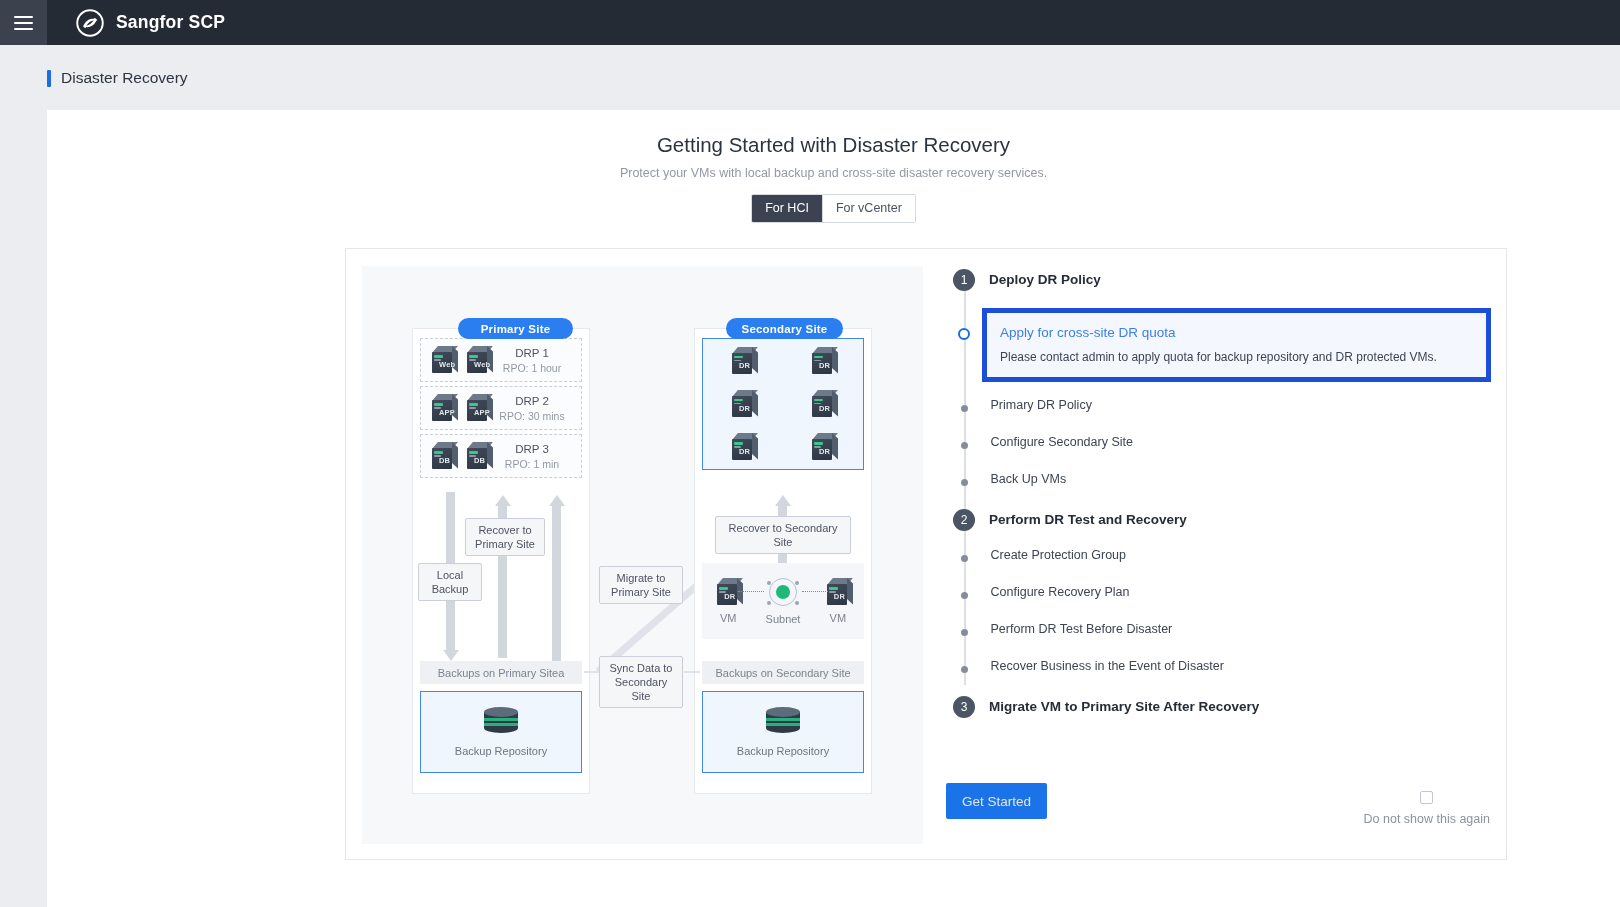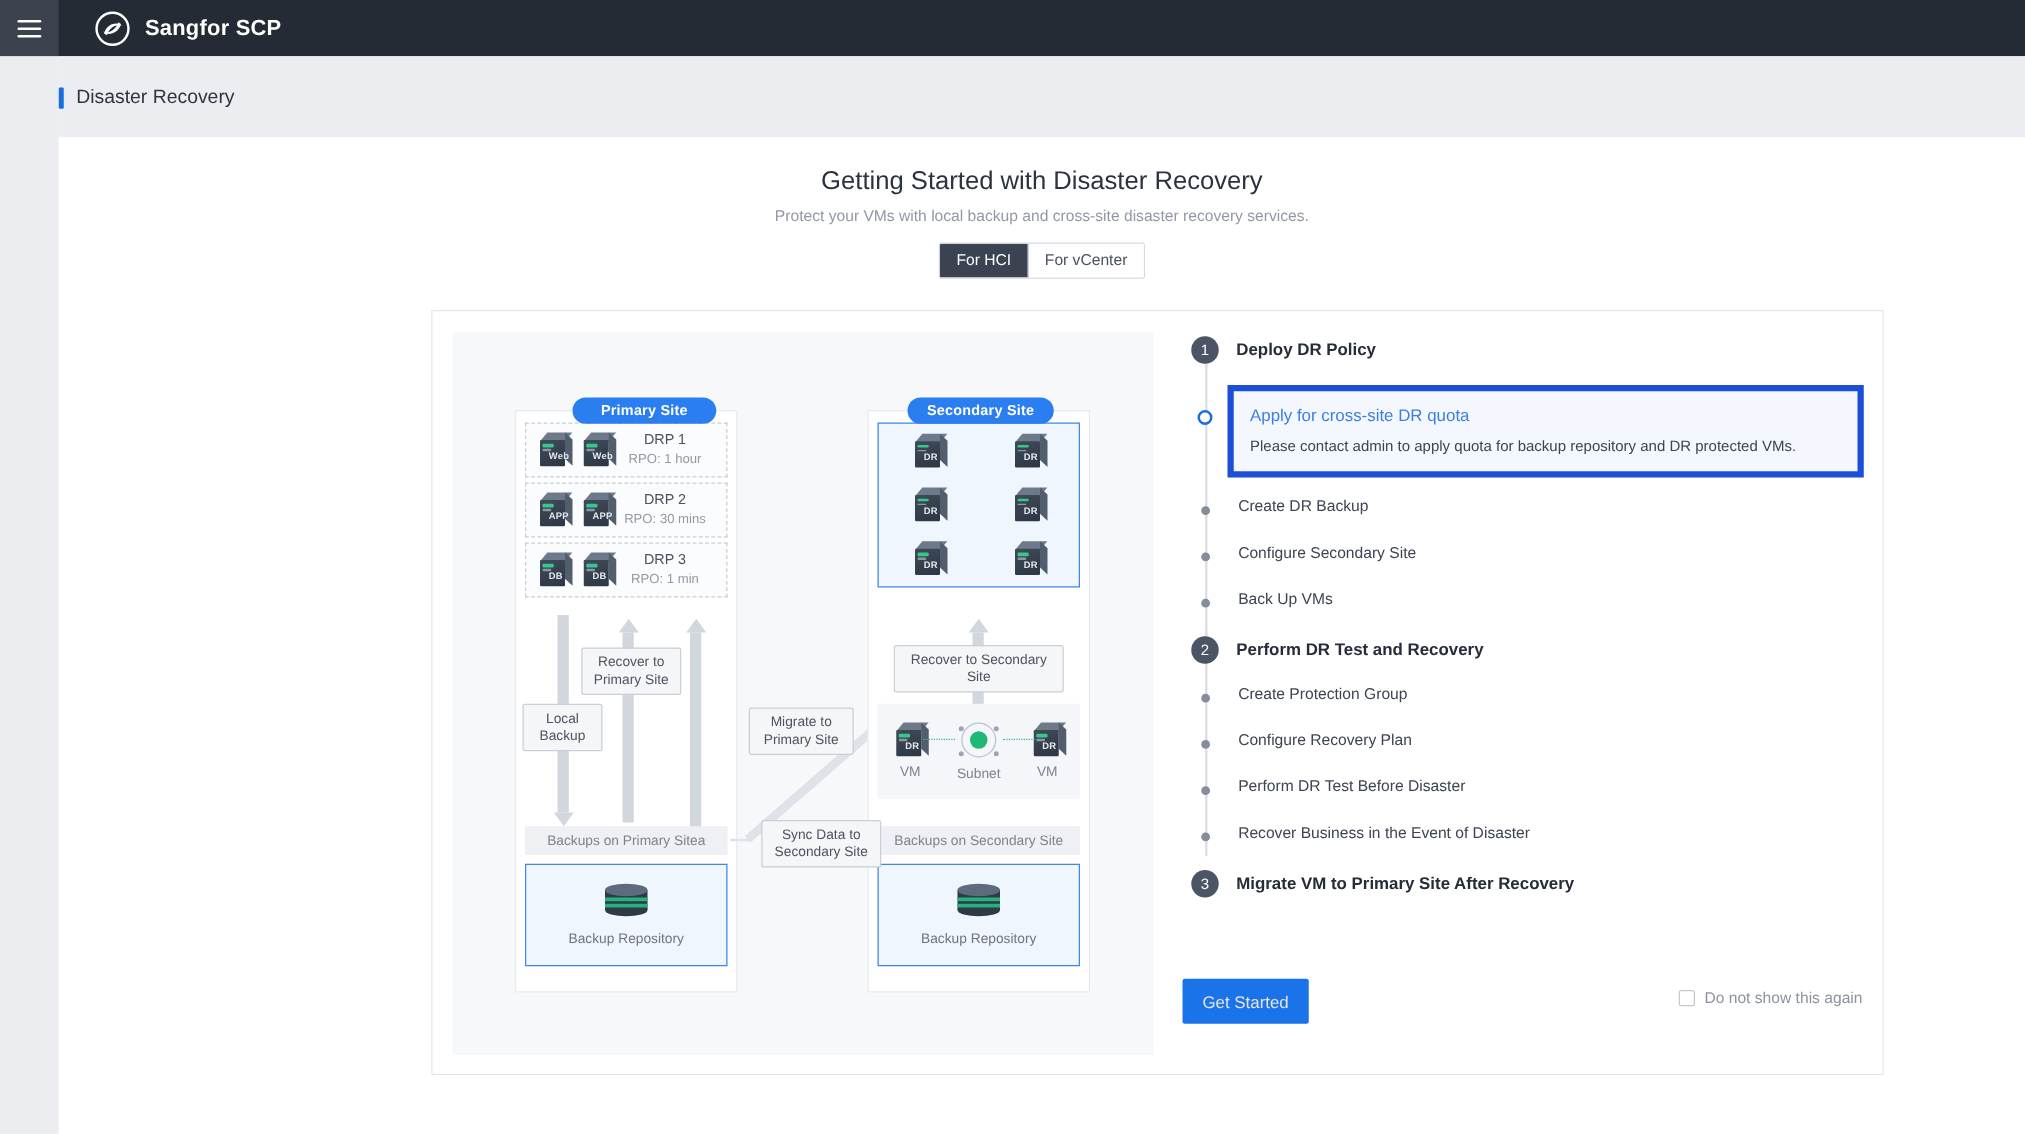"Create DR Backup" div.step-minor-text { text: Create DR Backup -> Primary DR Policy }
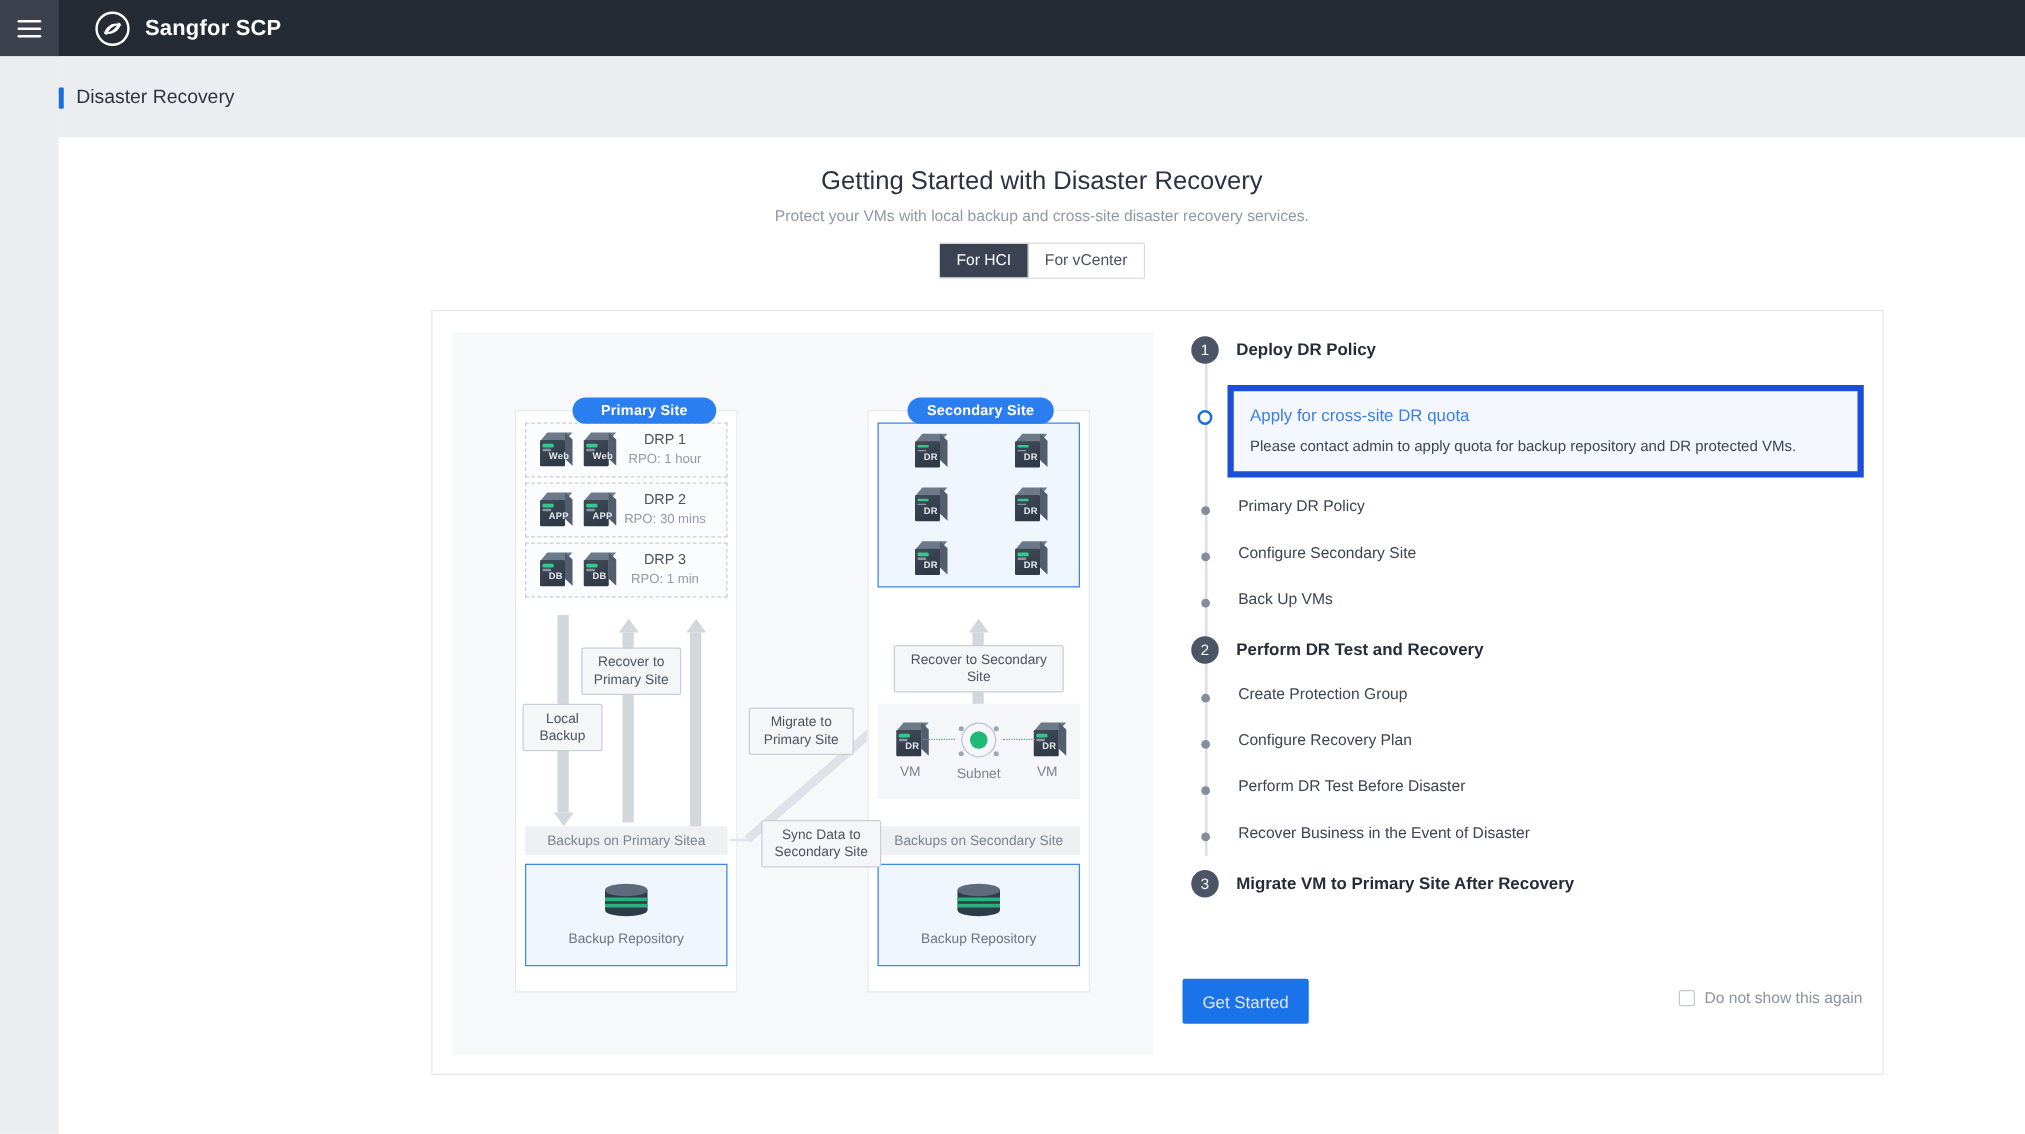"Sync Data to Secondary Site" div.flow-label { left: 247px -> 237px; width: 96px -> 84px }
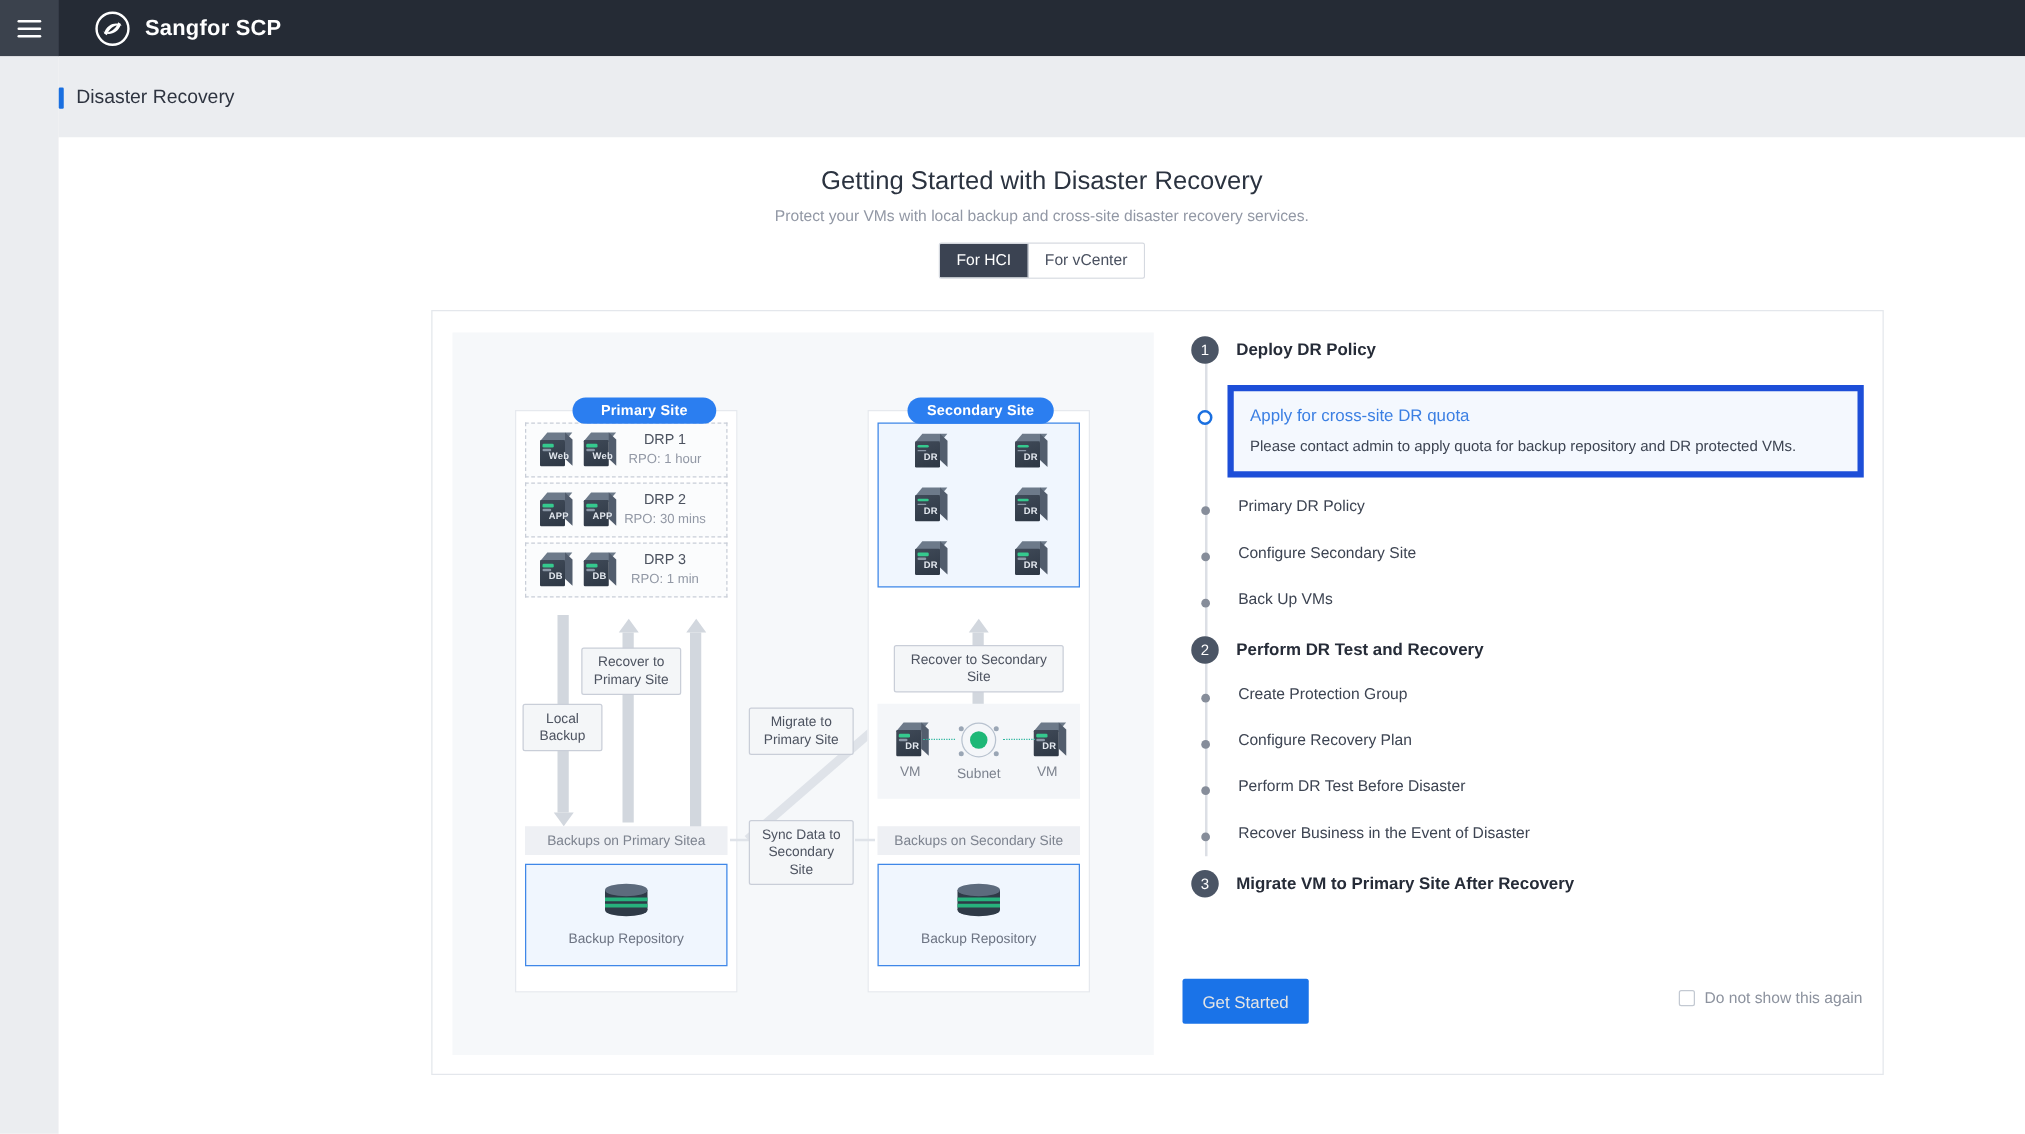"Do not show this again" .dns-wrap { flex-direction: none -> column }
